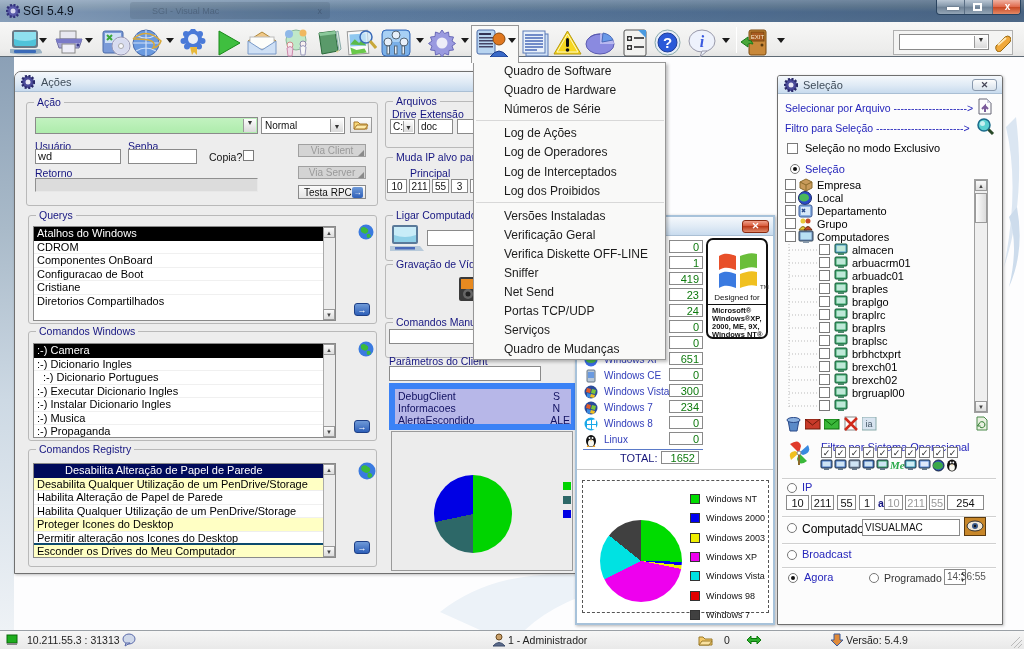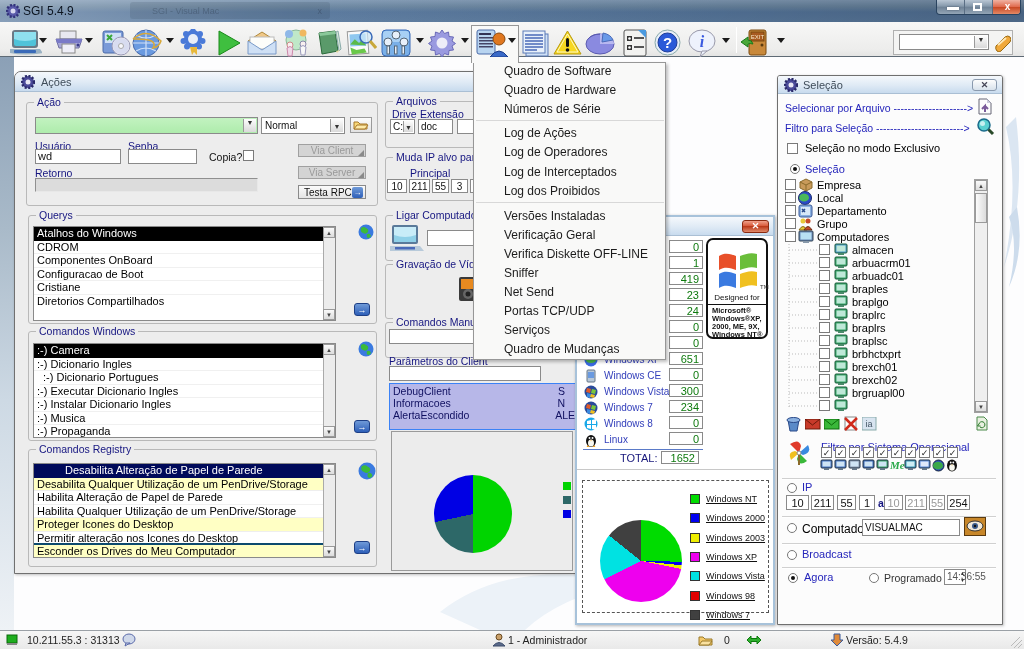"DebugClient" div.abs { border: 1px solid #3b82f6 -> 6px solid #3b82f6 }
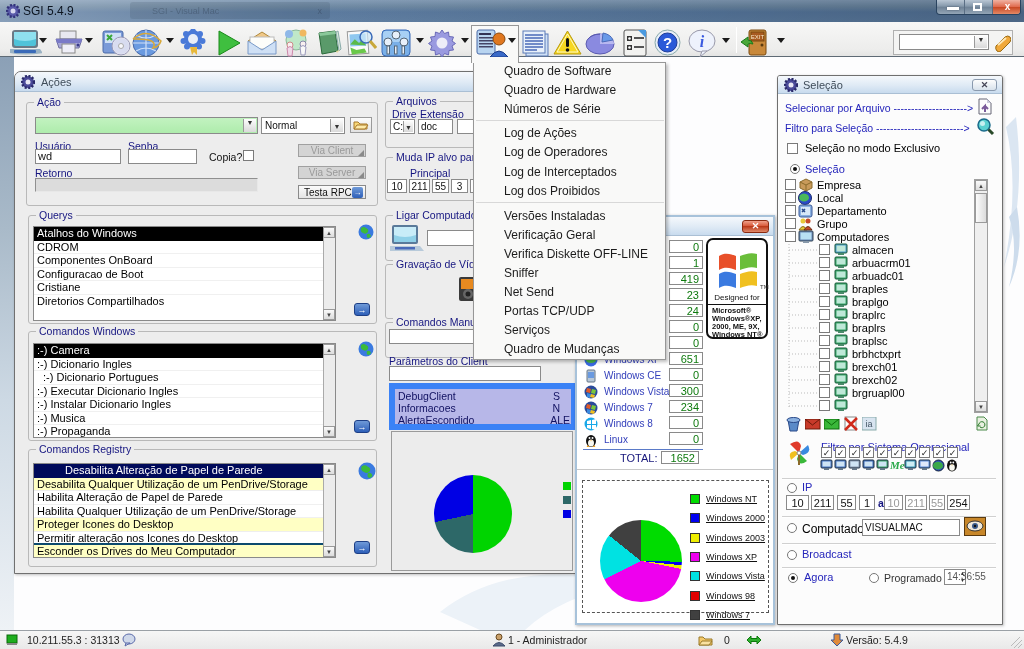"Windows NT" .leg { text-decoration: underline -> none }
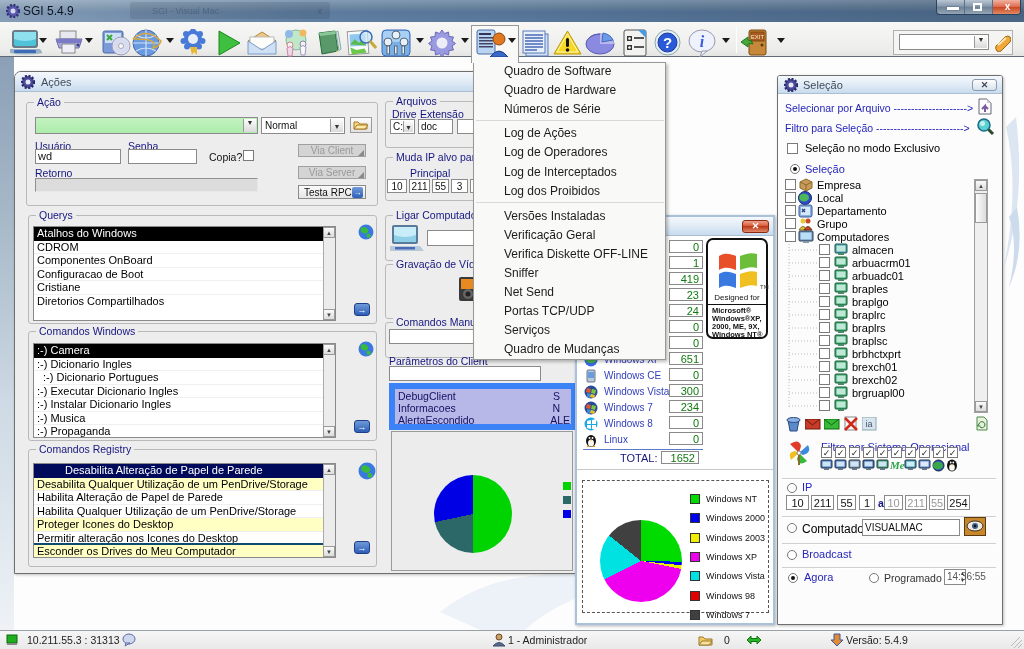"254" div.abs { width: 23px -> 37px }
